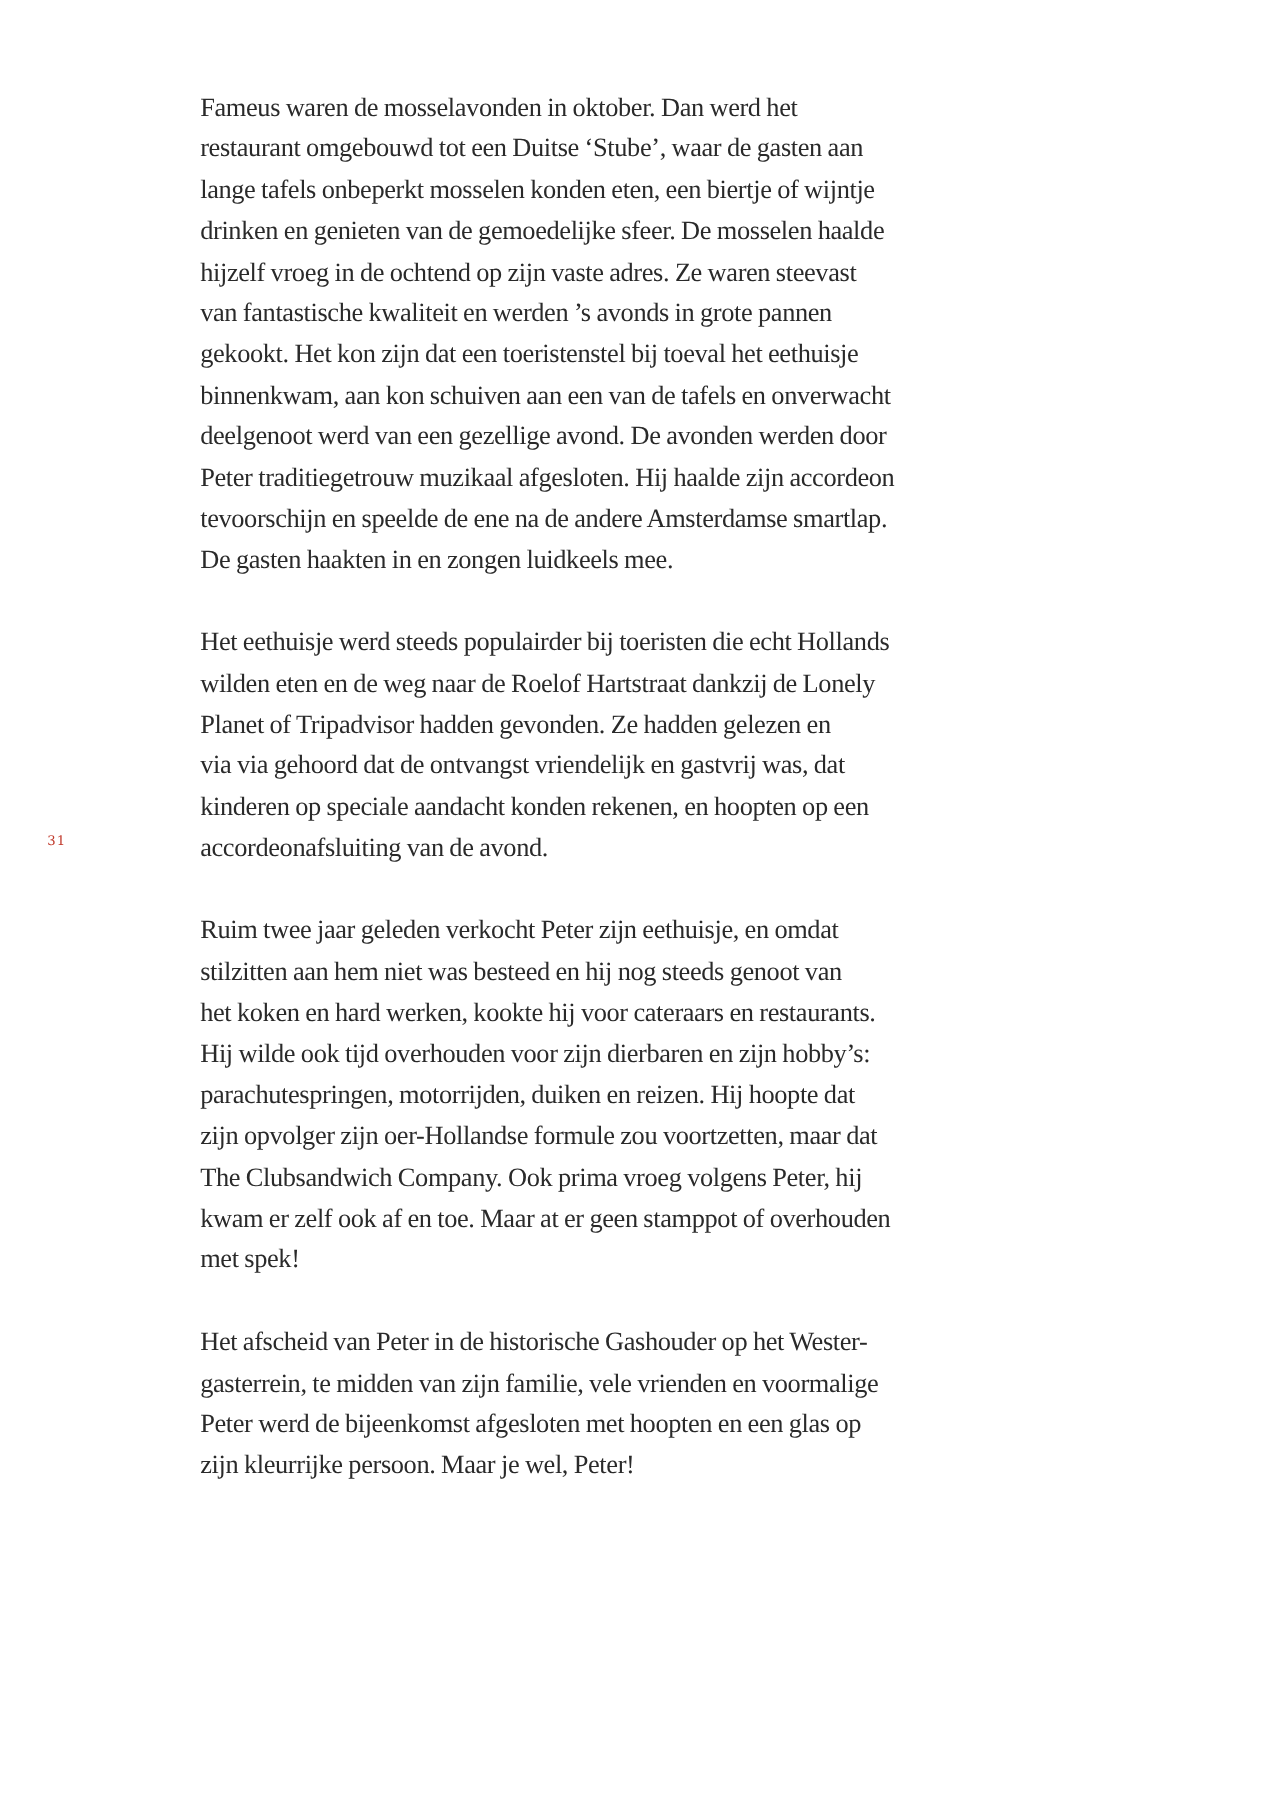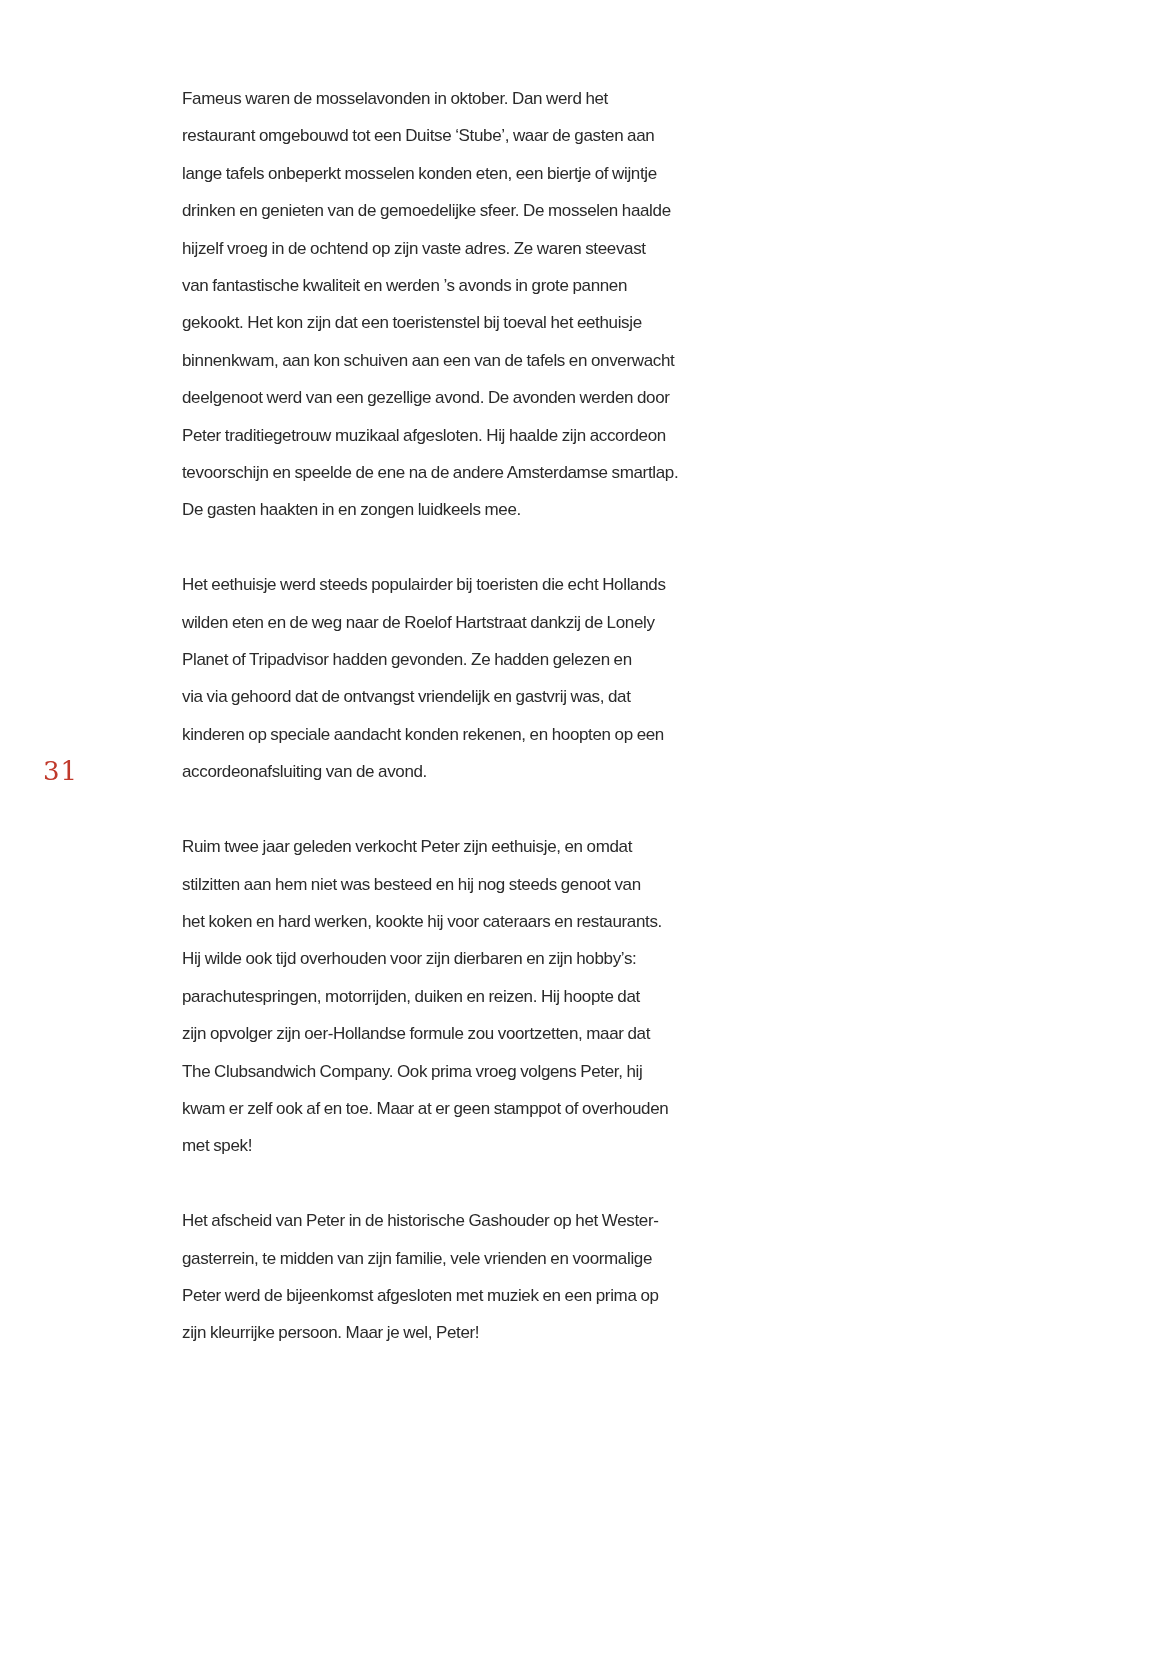"Fameus waren de mosselavonden in" .text-column { font-family: Liberation Sans, sans-serif -> Liberation Serif, serif; font-size: 17px -> 24px }
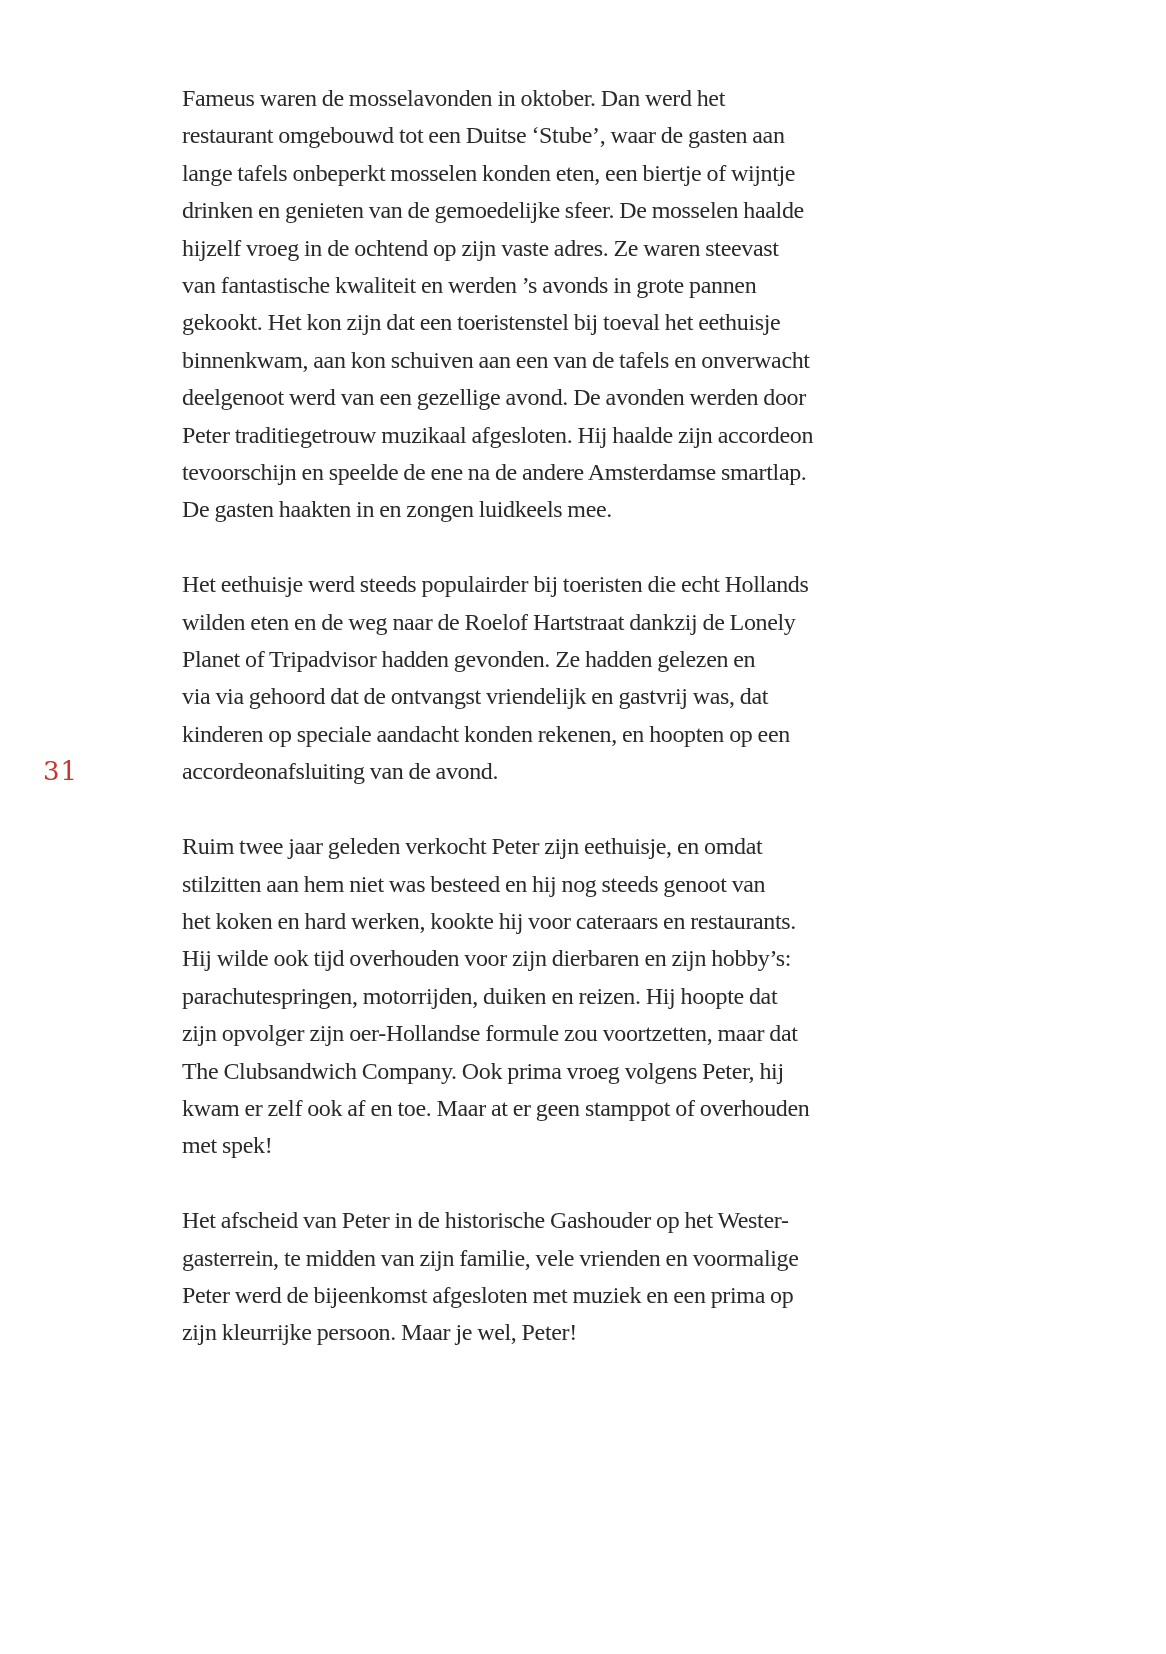"31" .page-number { font-size: 26px -> 12px }
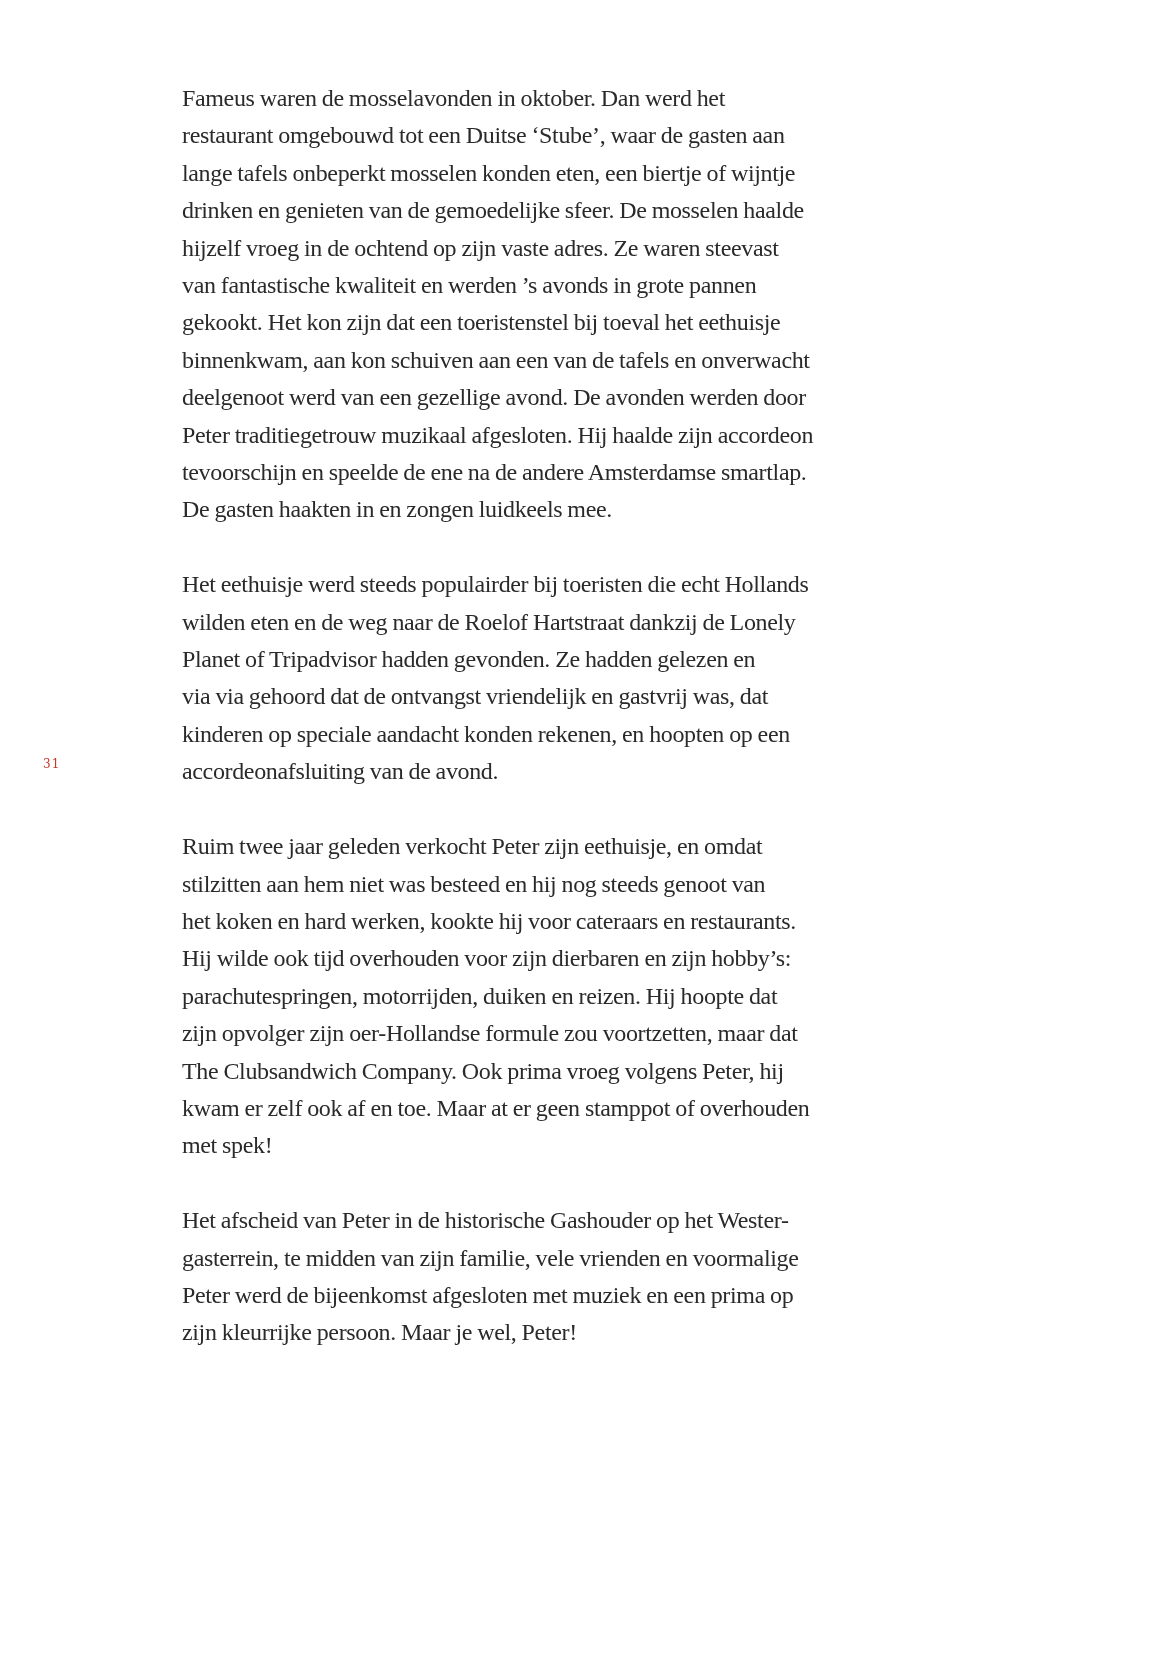"Peter werd de bijeenkomst afgesloten" span.line { text: muziek en een prima -> hoopten en een glas }
